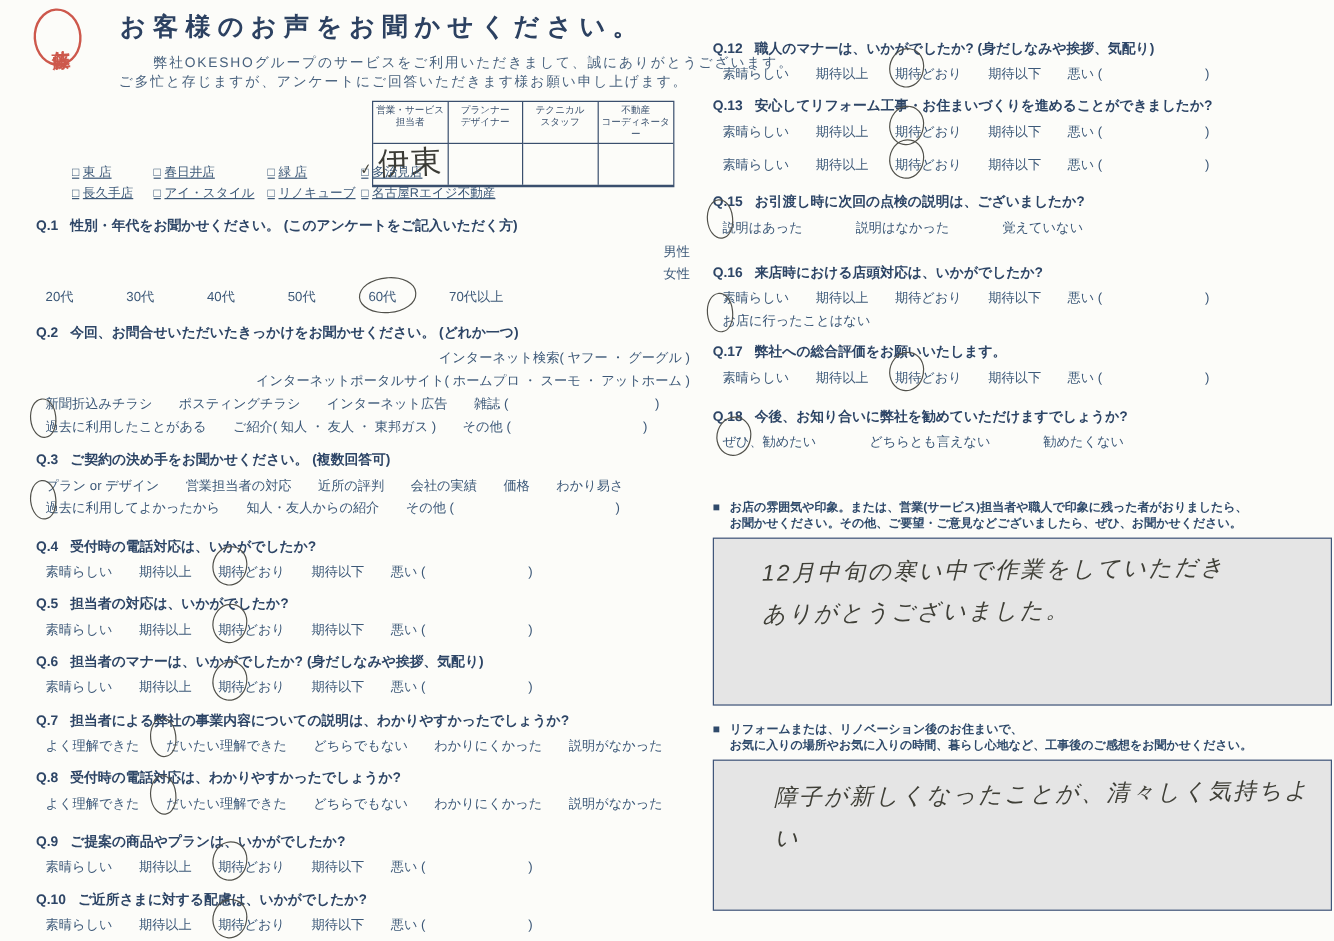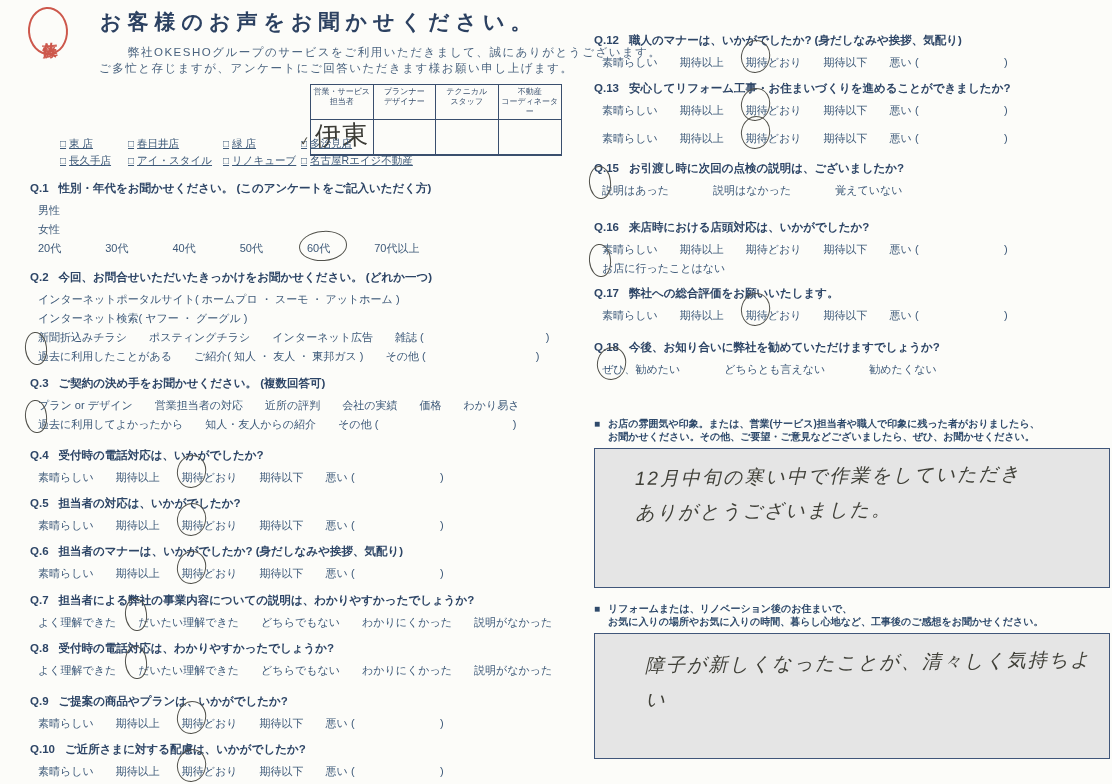"素晴らしい" .opts { text-align: none -> right }
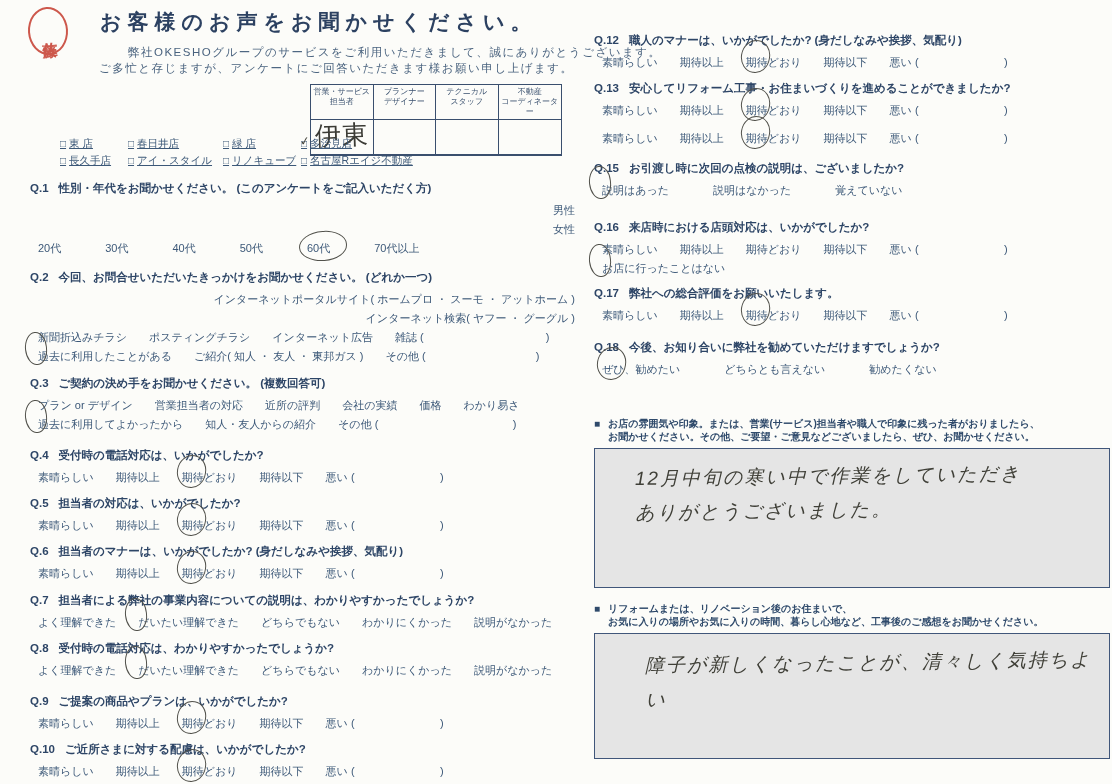"インターネットポータルサイト( ホームプロ ・ スーモ ・" span.opt { order: before "インターネット検索( ヤフー ・ グーグル )" -> after "インターネット検索( ヤフー ・ グーグル )" }
